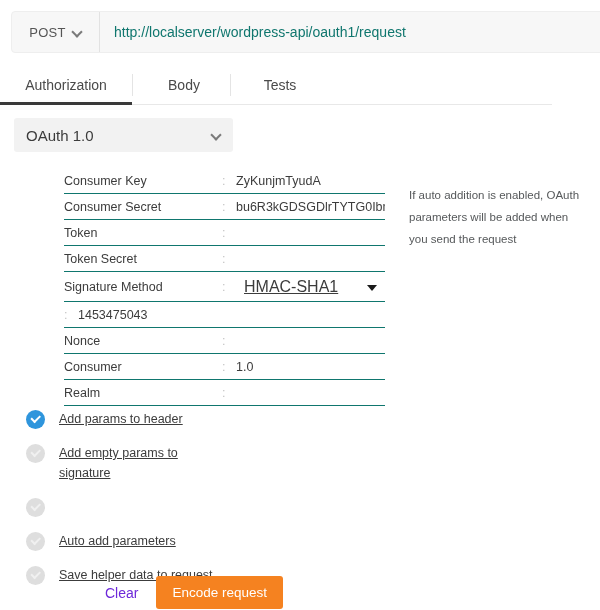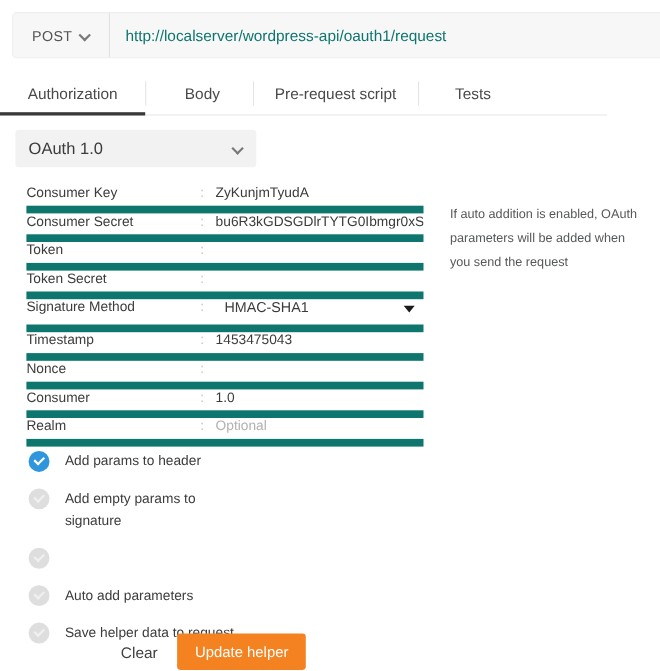"Pre-request script" div.tab { html: <div> <span>Pre-request script</span> </div> -> none }
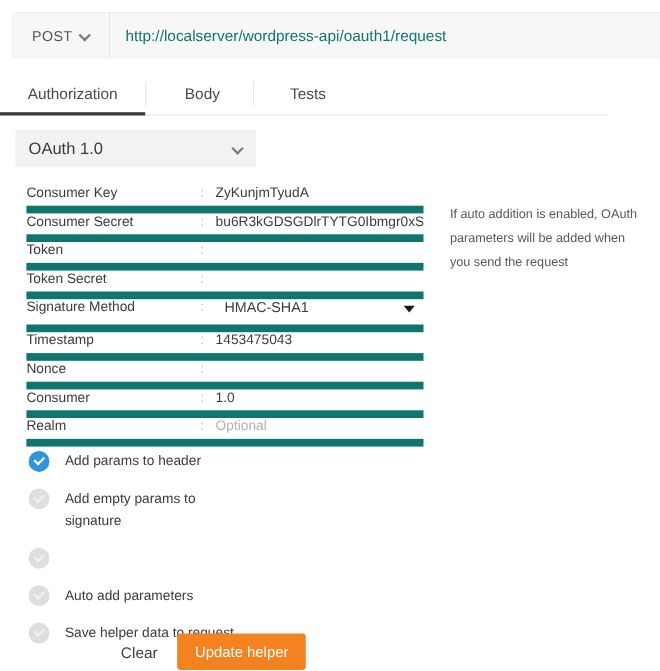"Consumer Key" .frow { align-items: flex-start -> center; border-bottom: 7px solid #0f766e -> 1px solid #0f766e; margin-left: none -> 40px }
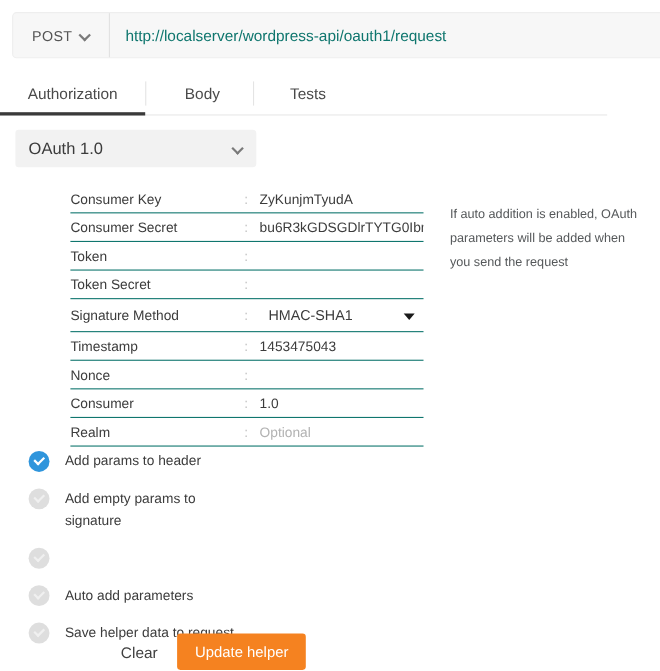"HMAC-SHA1" .fval.sig { font-size: 13px -> 16px; text-decoration: none -> underline }
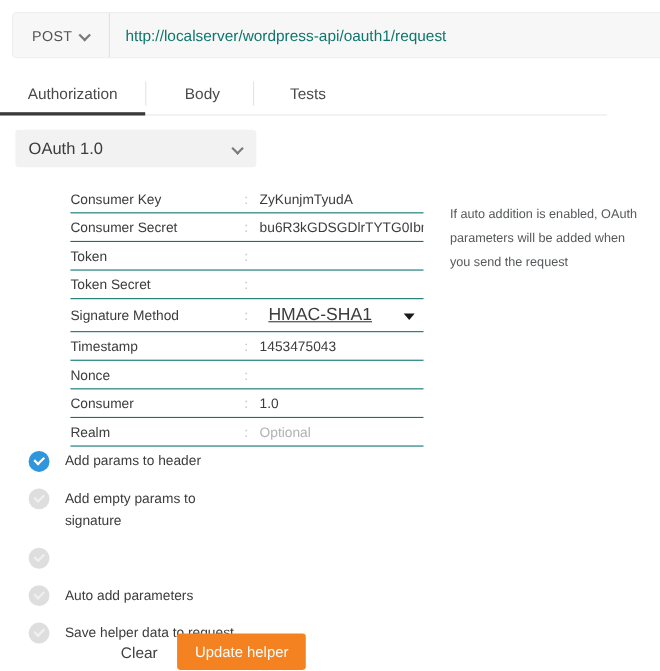"Timestamp" div.fname { html: <div>Timestamp</div> -> none }
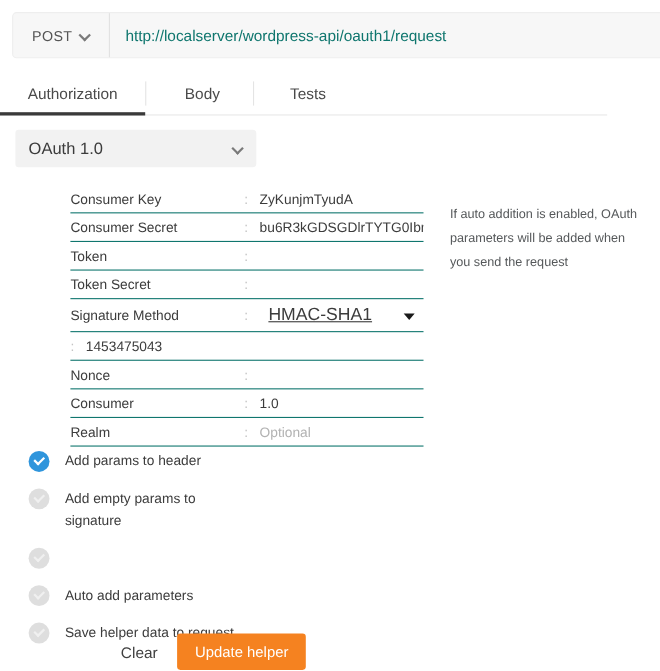"Optional" div.fval { html: <div>Optional</div> -> none }
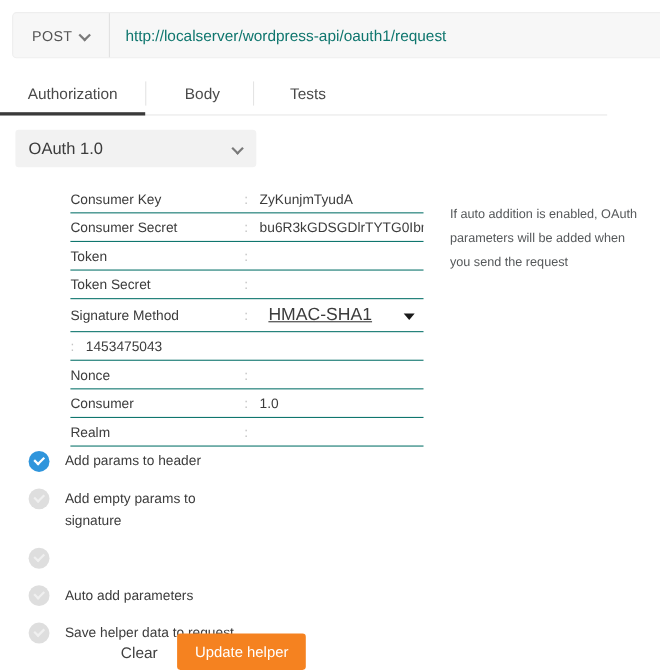"Add params to header" .chkrow { text-decoration: none -> underline }
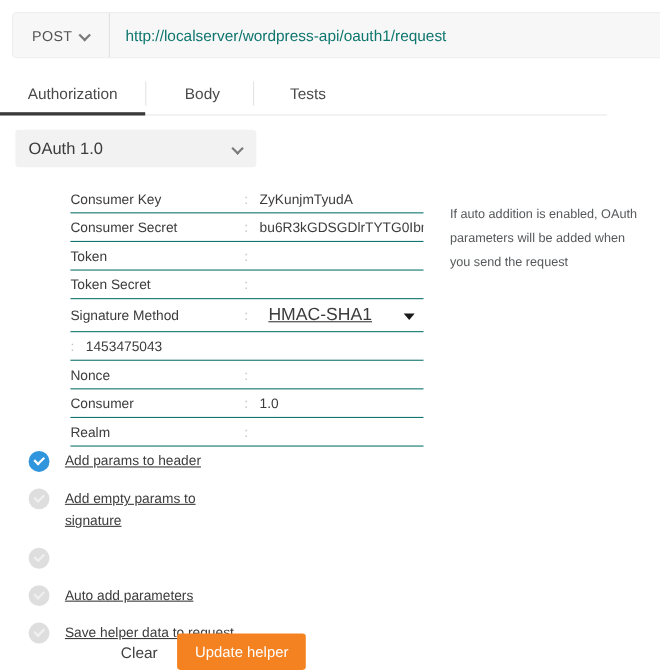"Clear" .btn-clear { color: #404040 -> #6d28d9 }
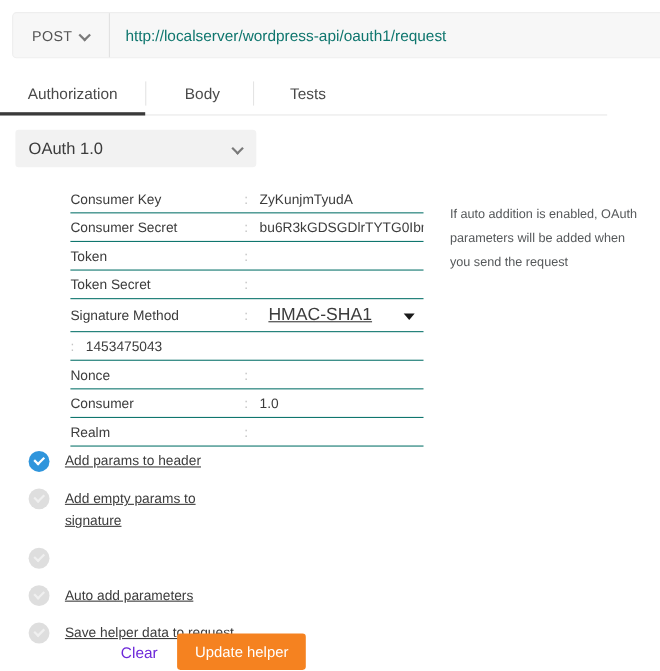"Update helper" button.btn-update { text: Update helper -> Encode request }
